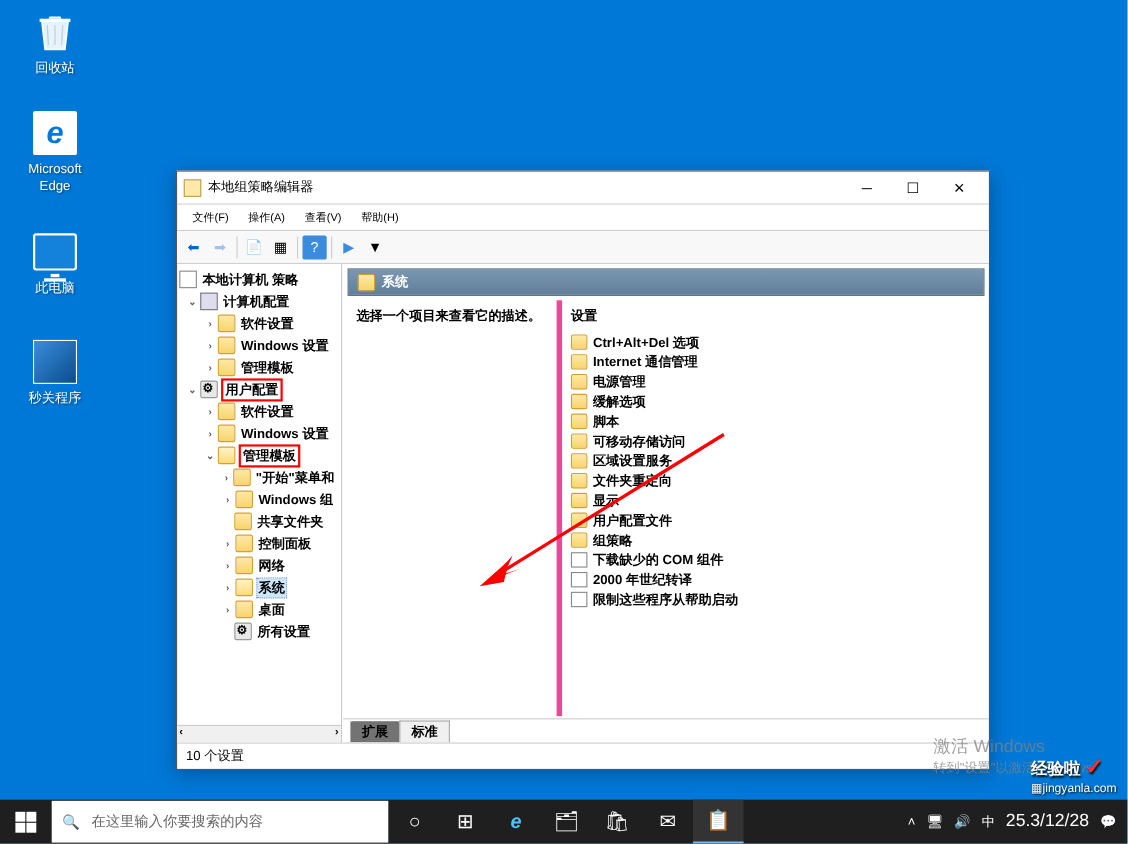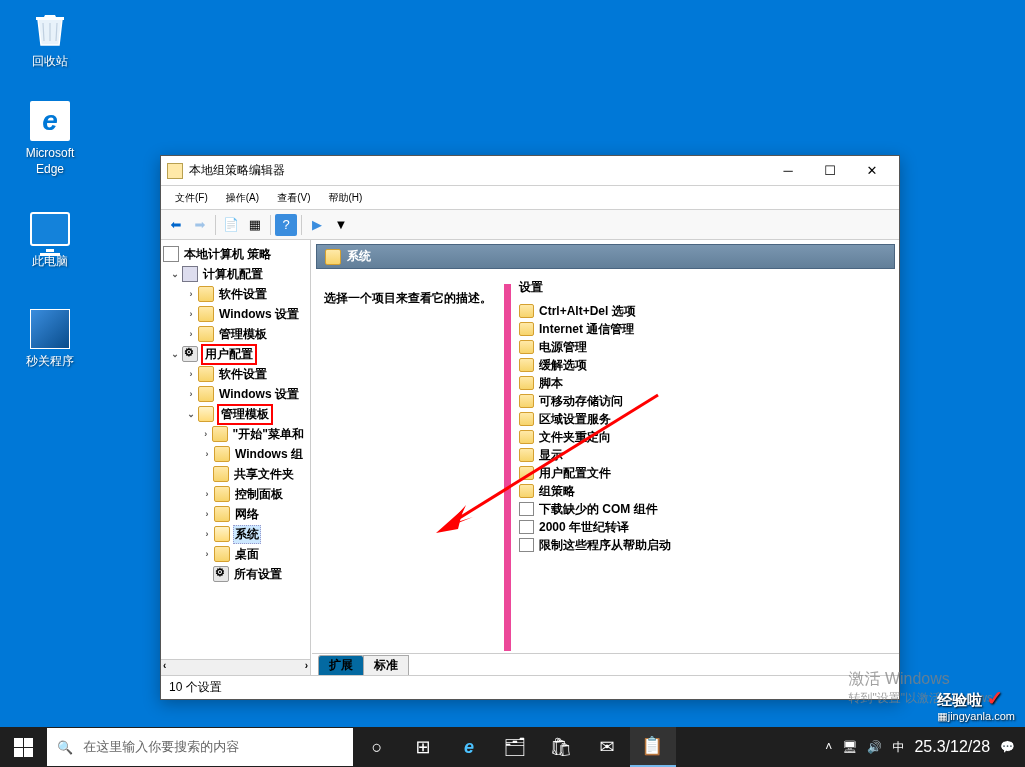"选择一个项目来查看它的描述。" .desc-col { border-right: 7px solid #ec4899 -> 5px solid #ec4899; margin-top: 11px -> none }
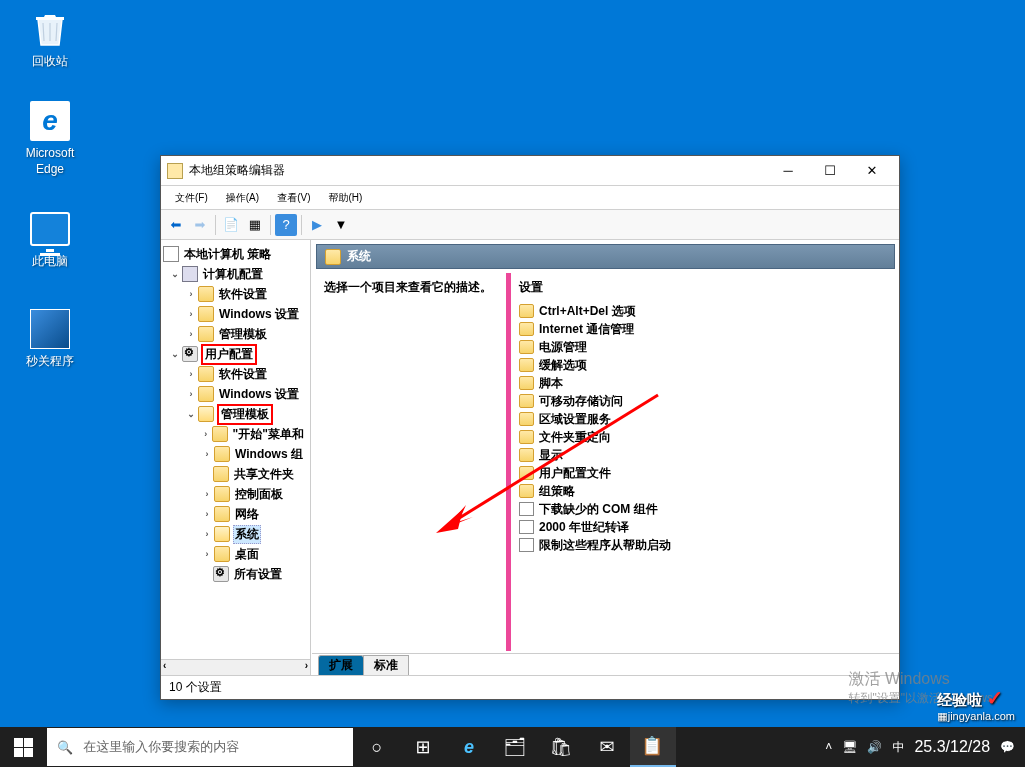"扩展" .tab.active { background: #0369a1 -> #737373 }
